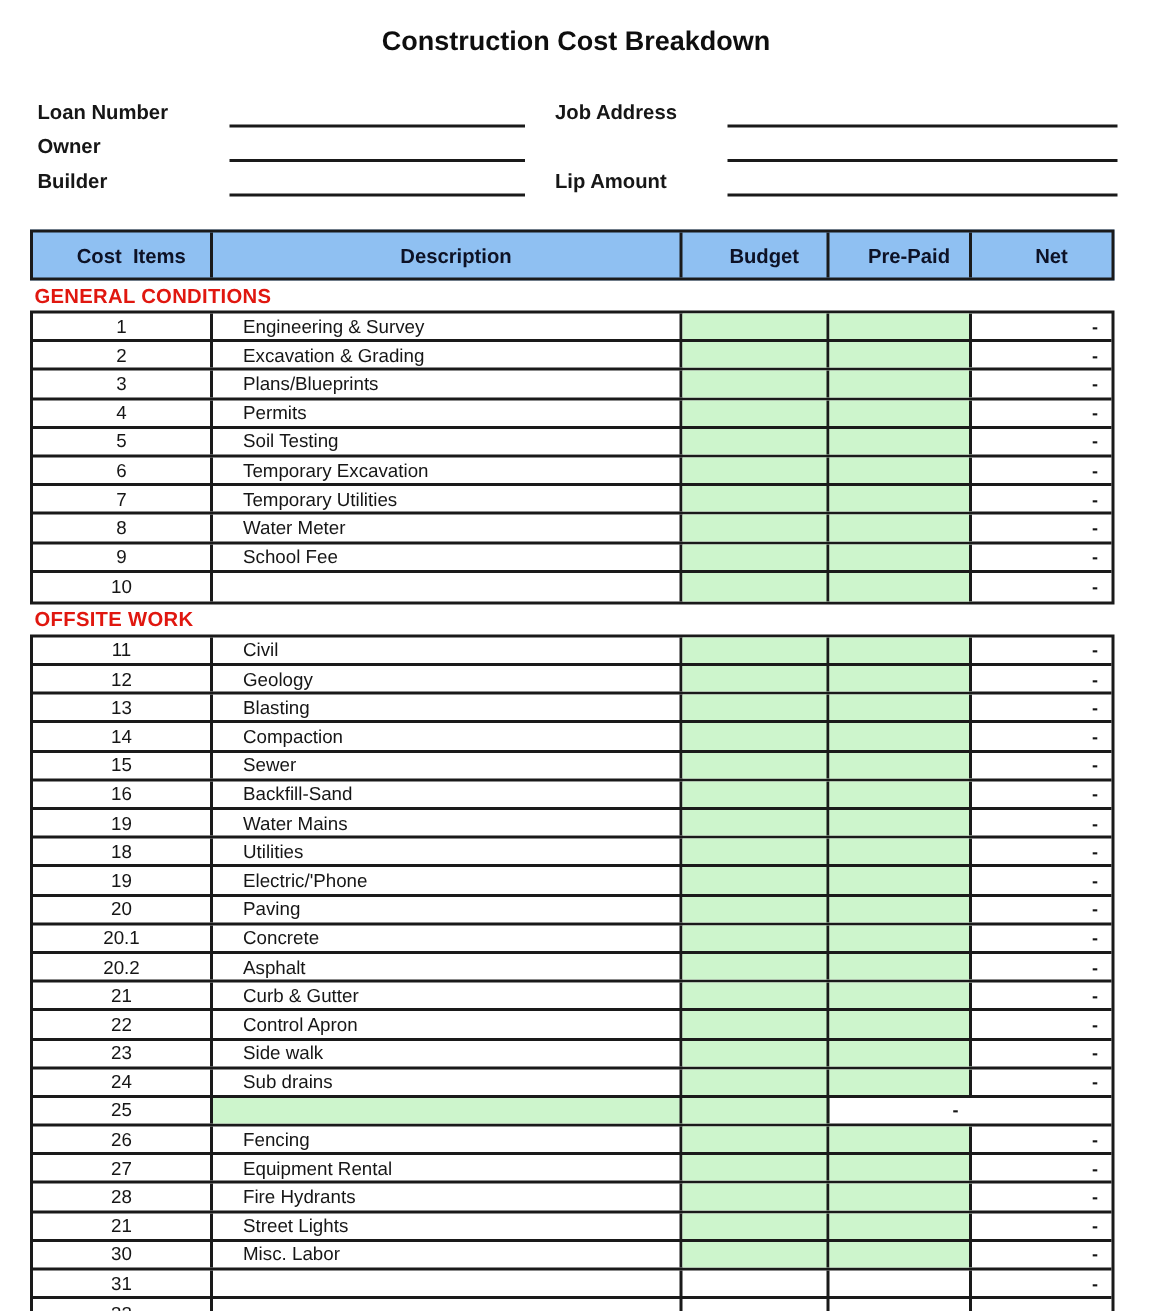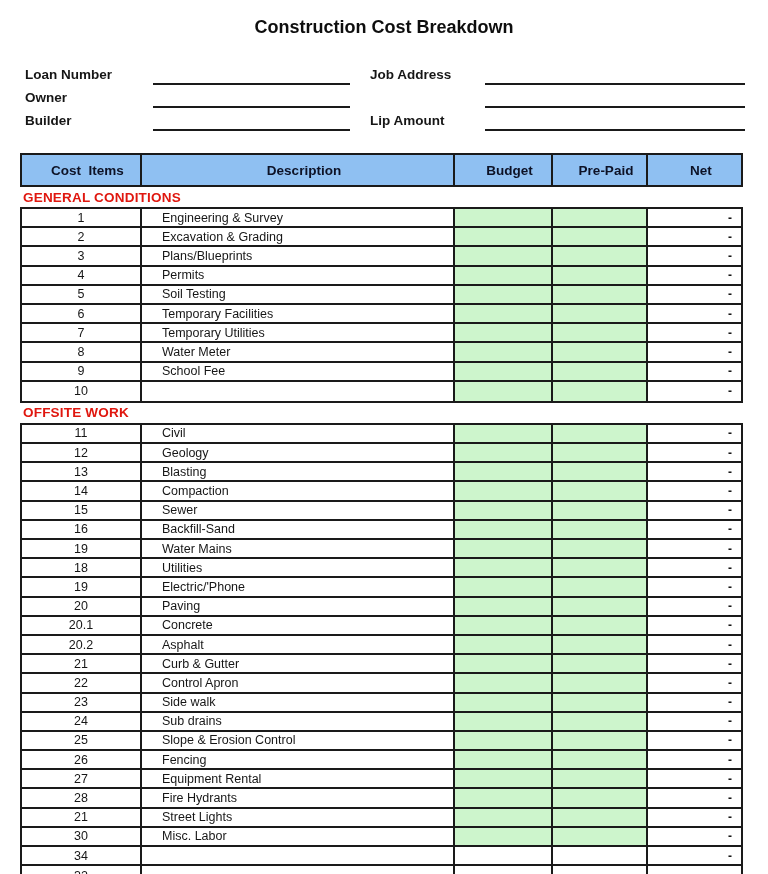"Temporary Facilities" div.cell { text: Facilities -> Excavation }
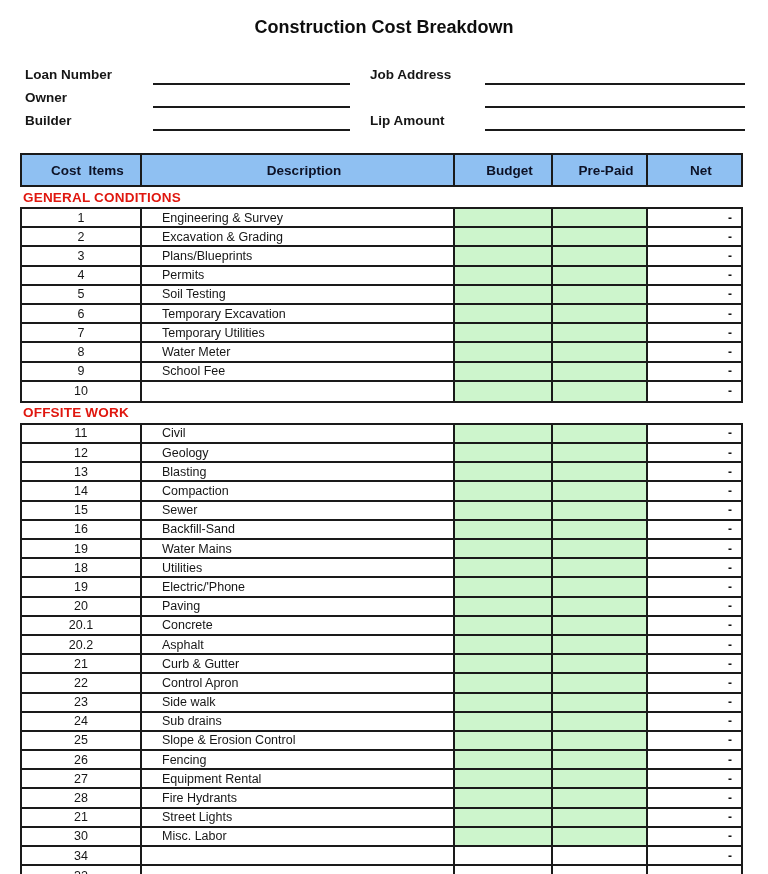"Slope & Erosion Control" div.cell { html: <div>Slope &amp; Erosion Control</div> -> none }
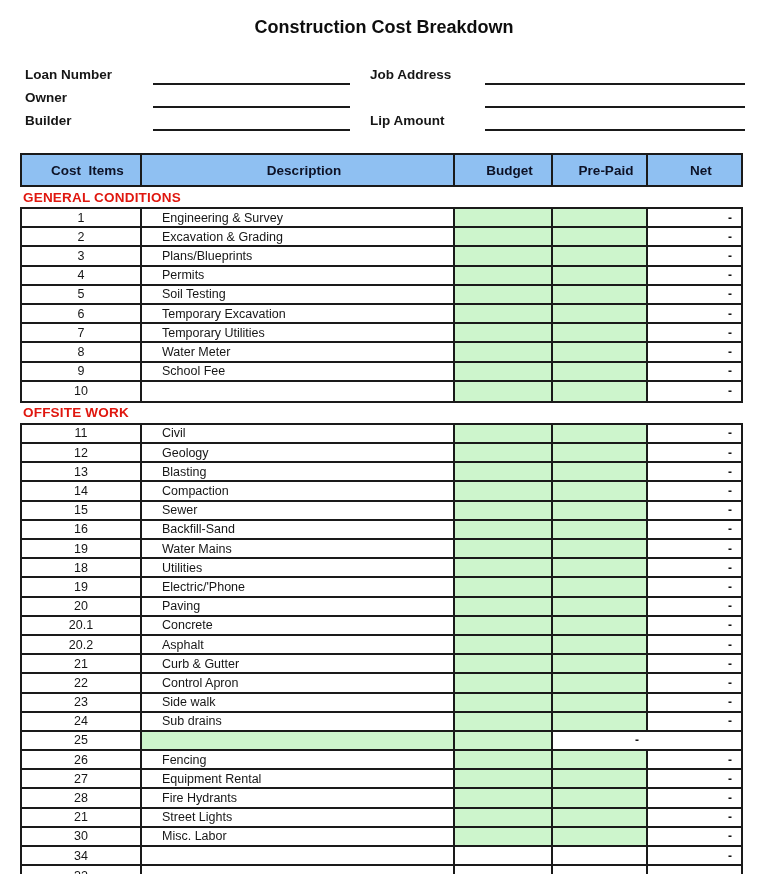"34" div.cell { text: 34 -> 31 }
